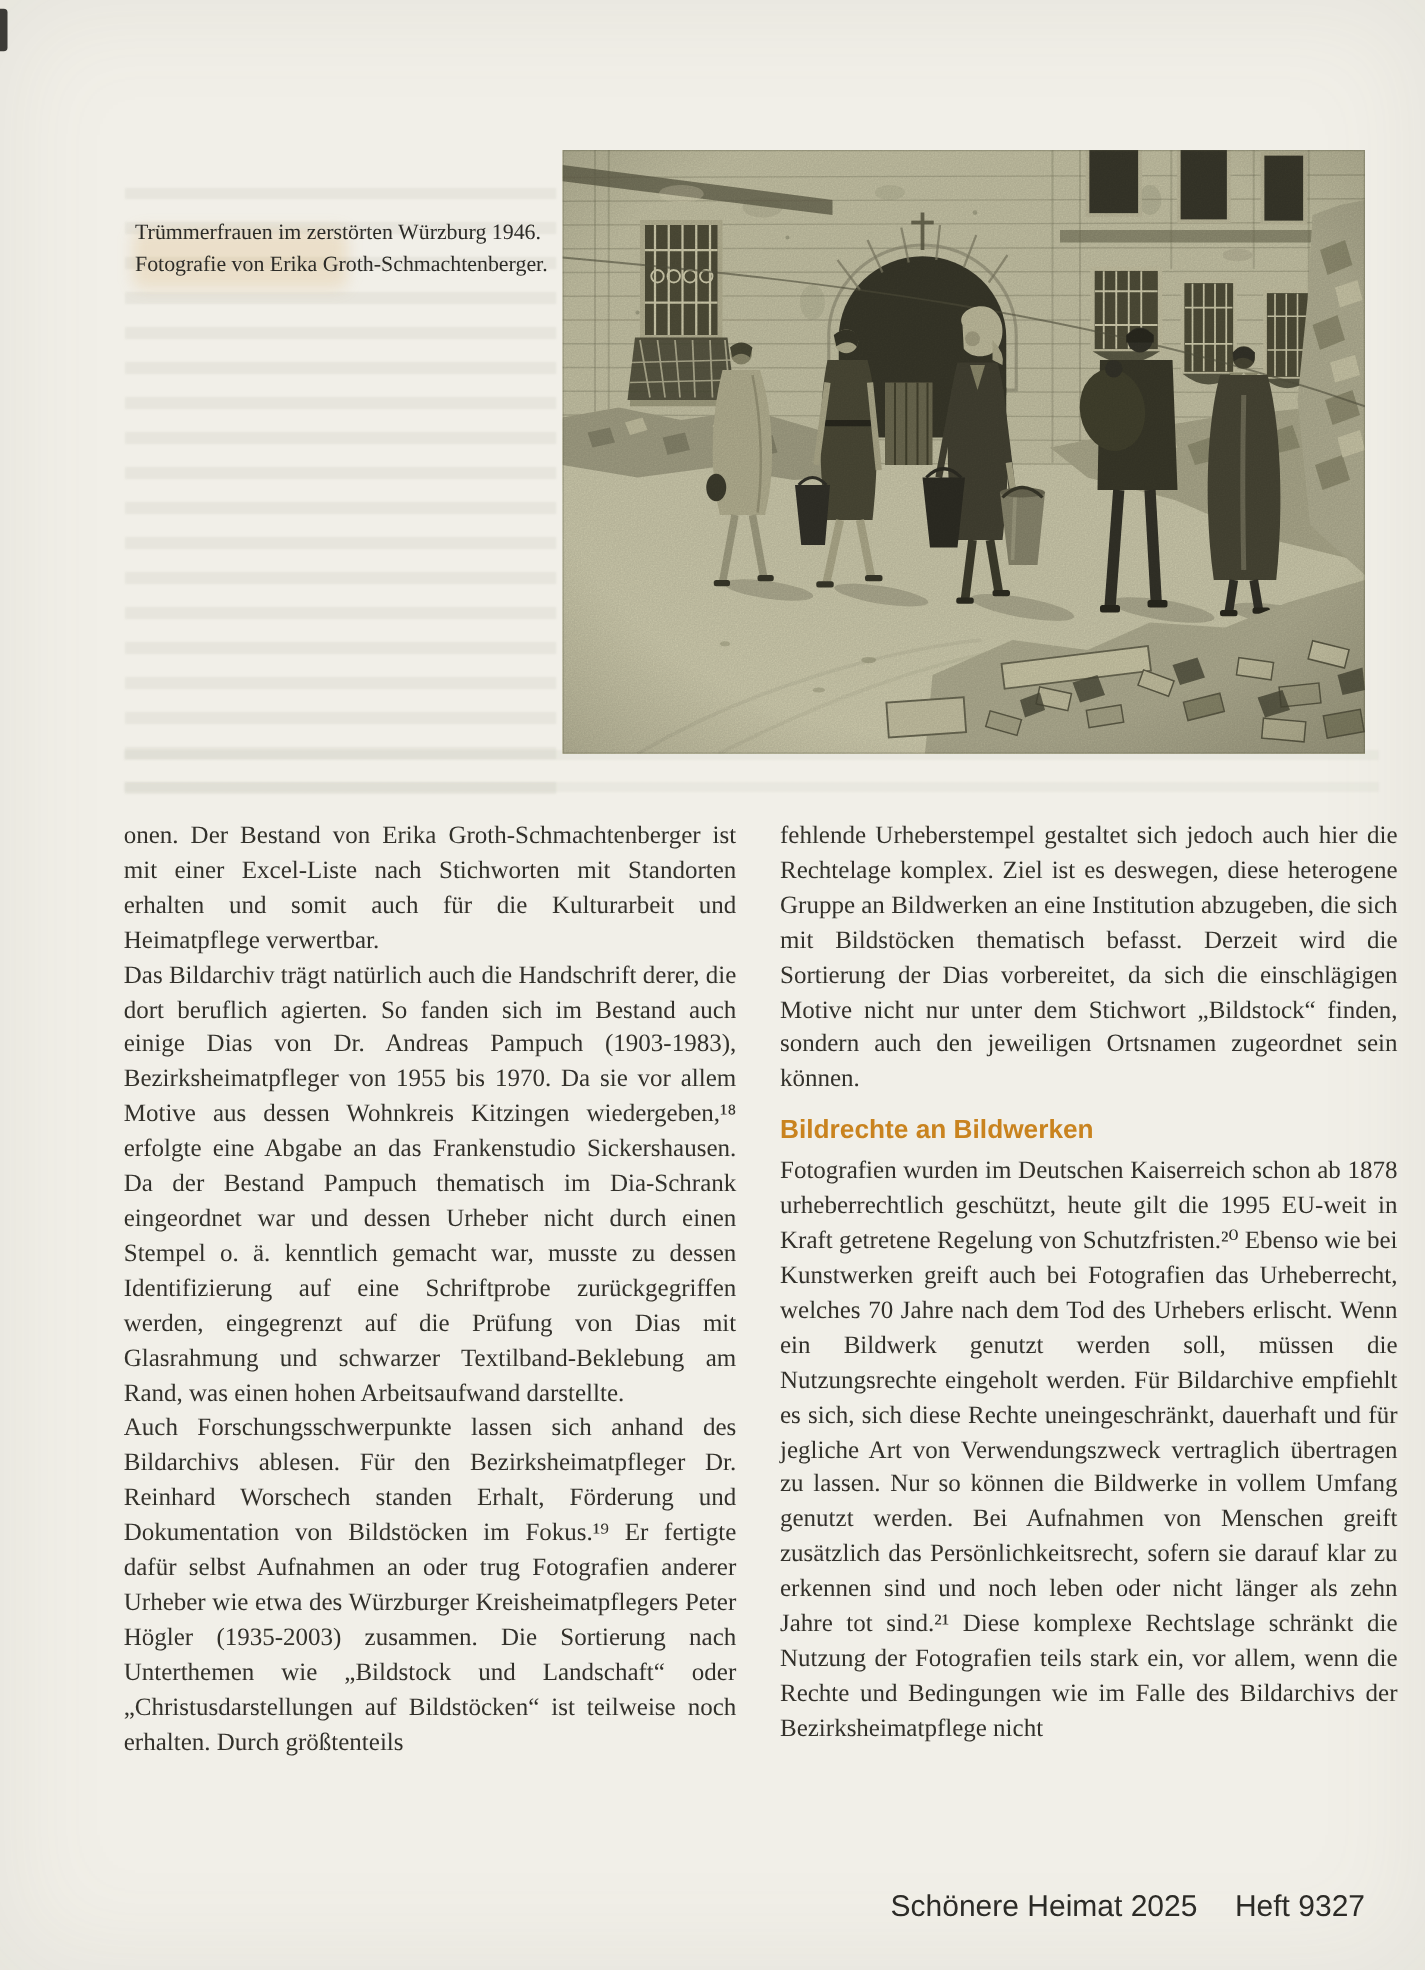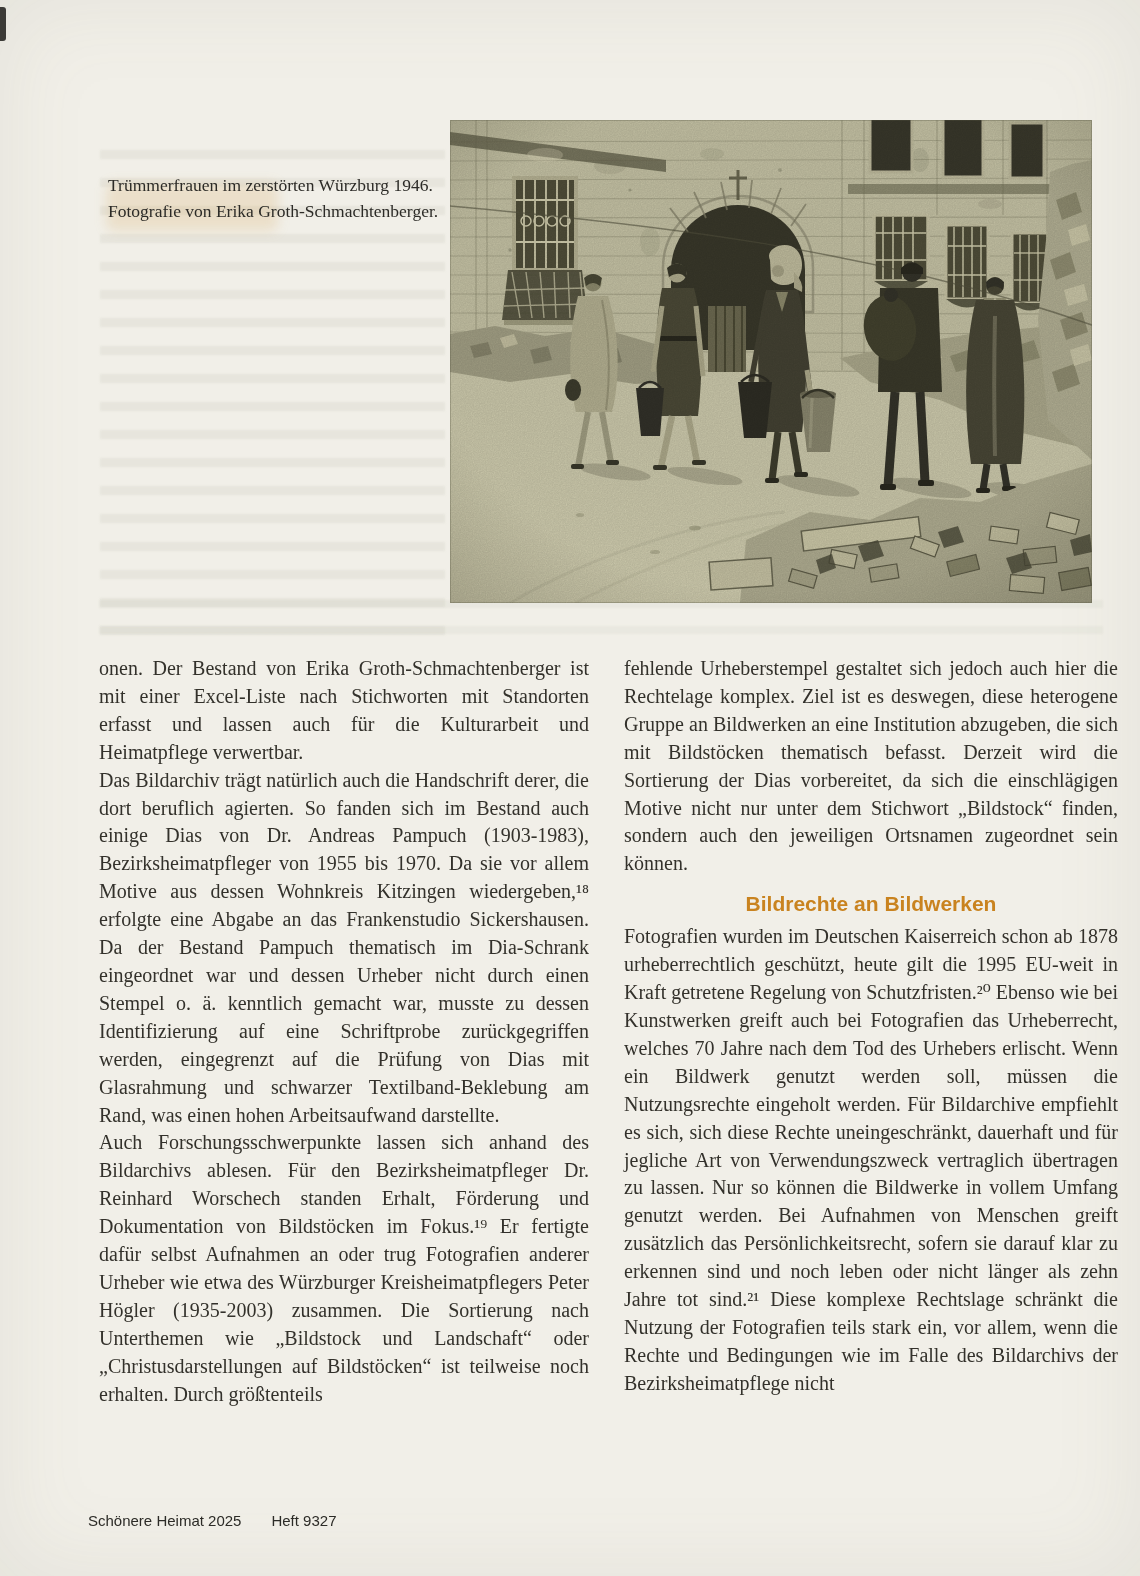"onen. Der Bestand von Erika" p { text: erfasst und lassen -> erhalten und somit }
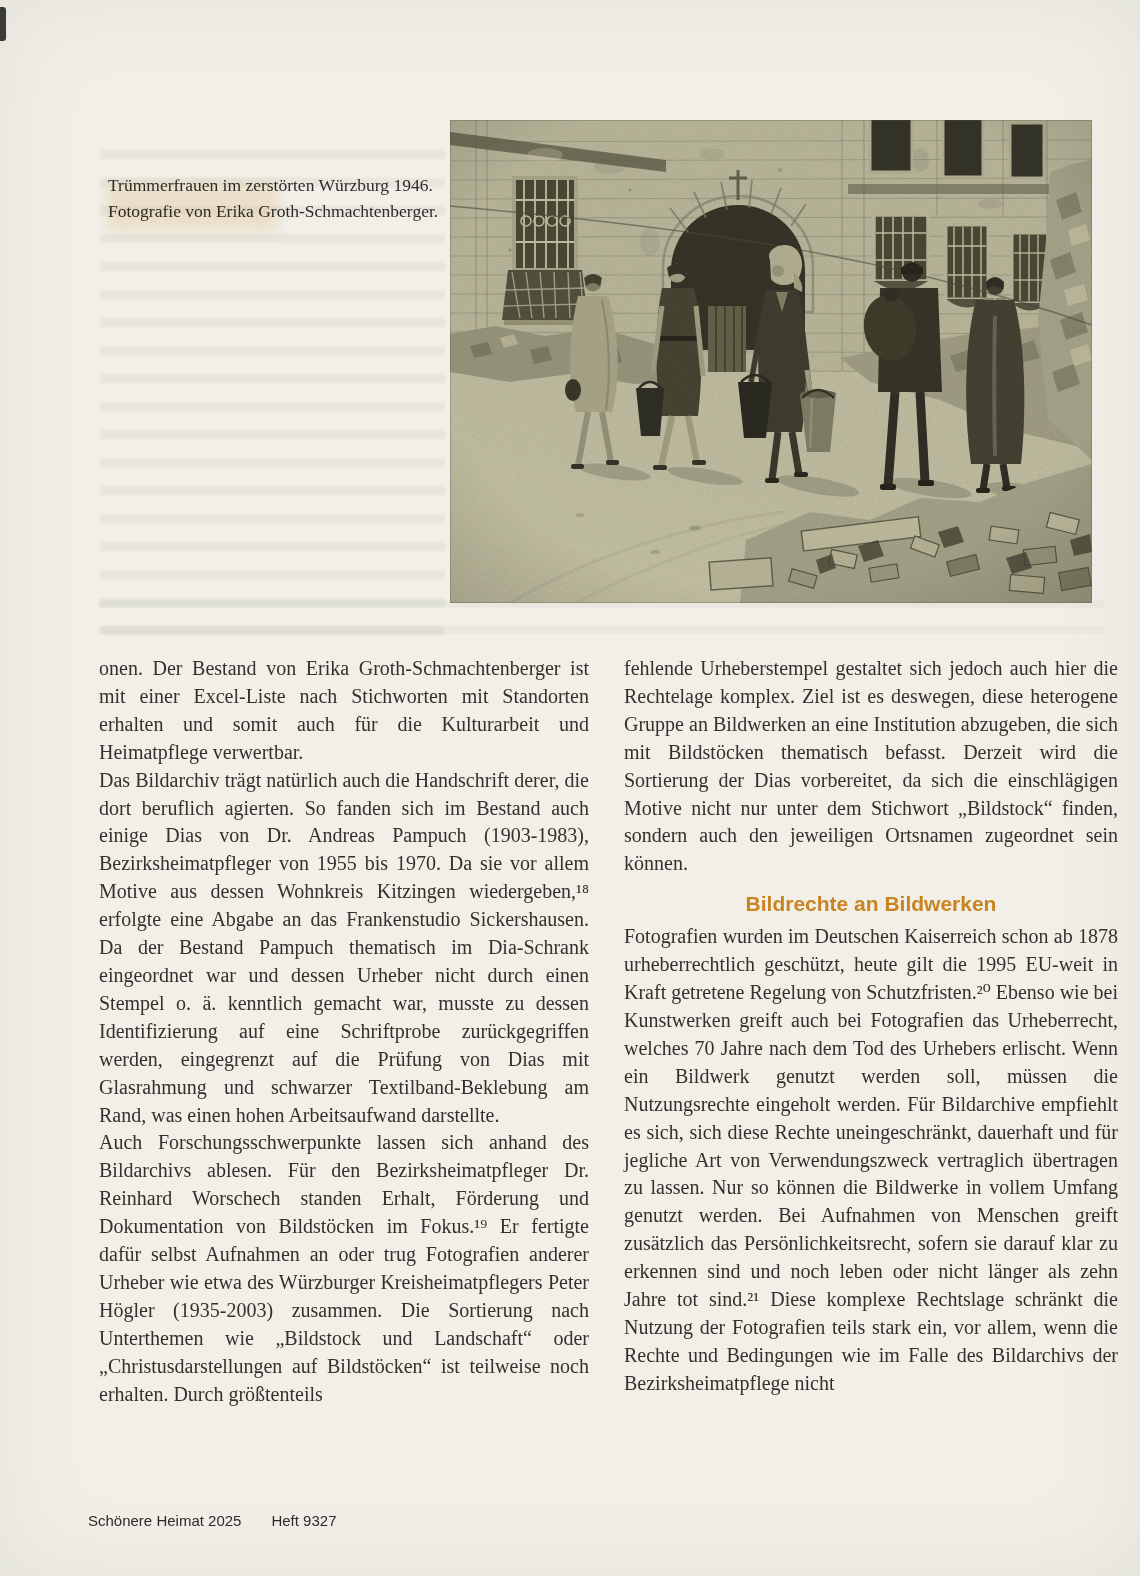"Bildrechte an Bildwerken" .section-heading { text-align: center -> left }
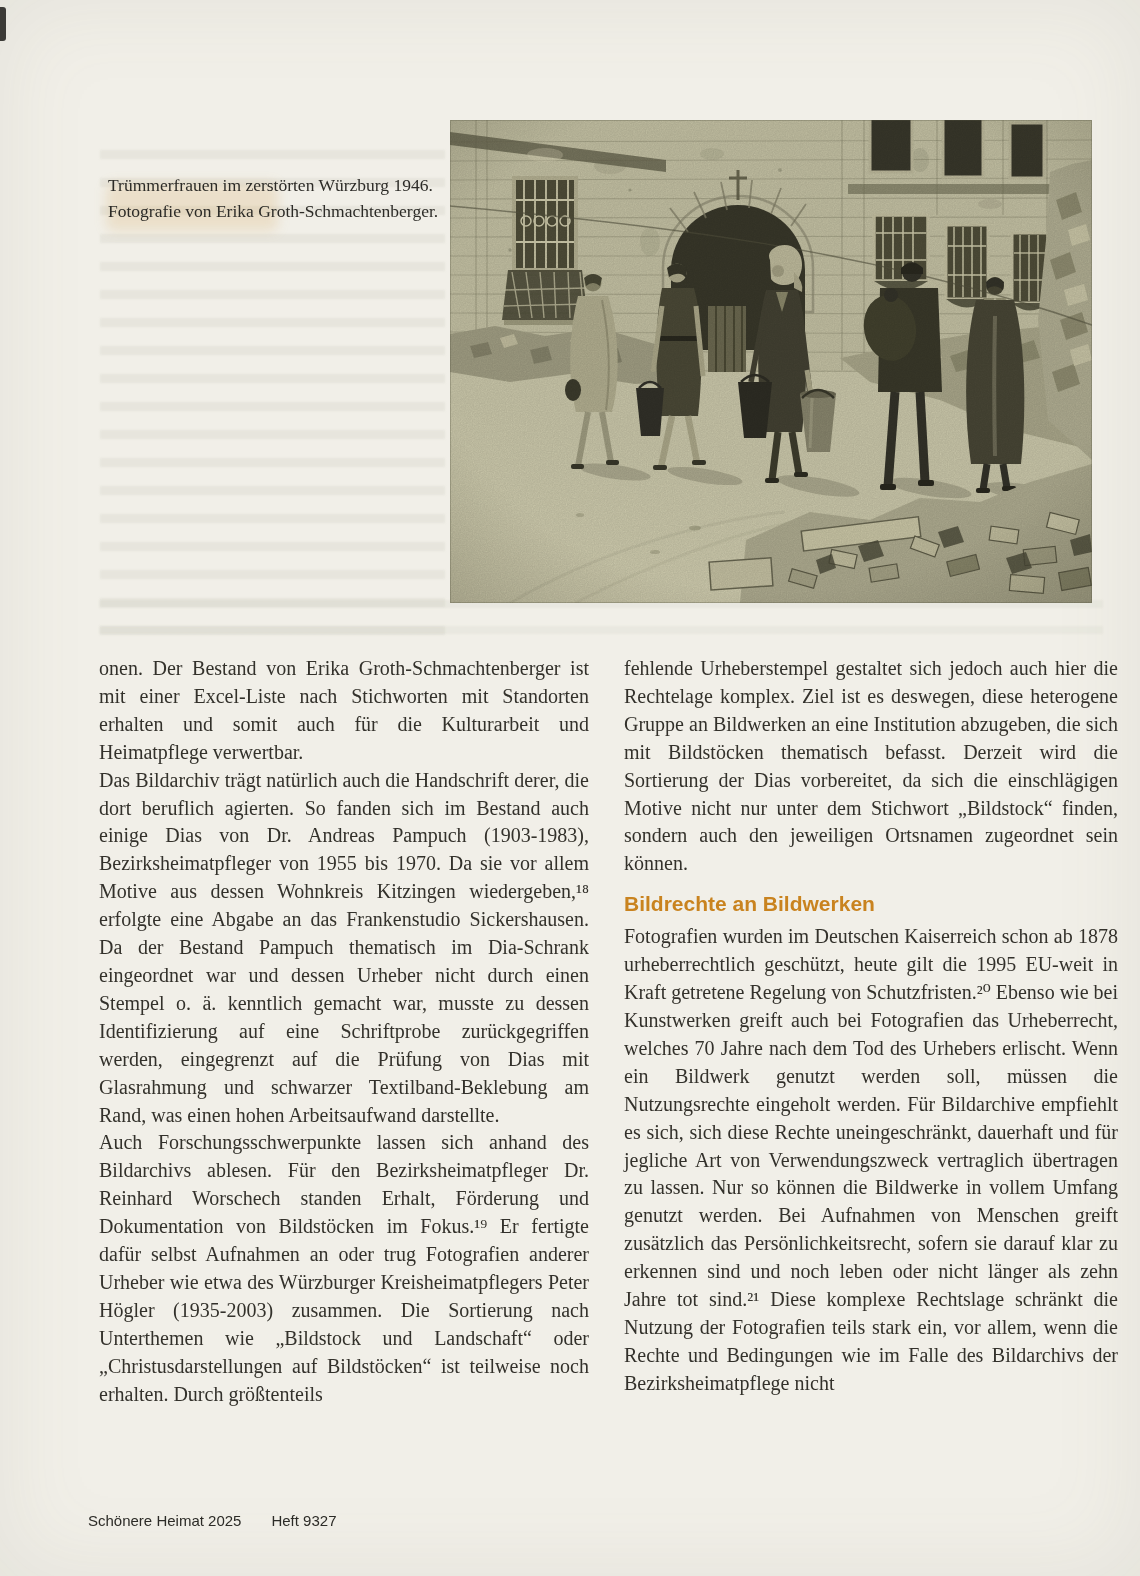"Schönere Heimat 2025" .footer { font-size: 15px -> 24px; justify-content: flex-start -> flex-end }
